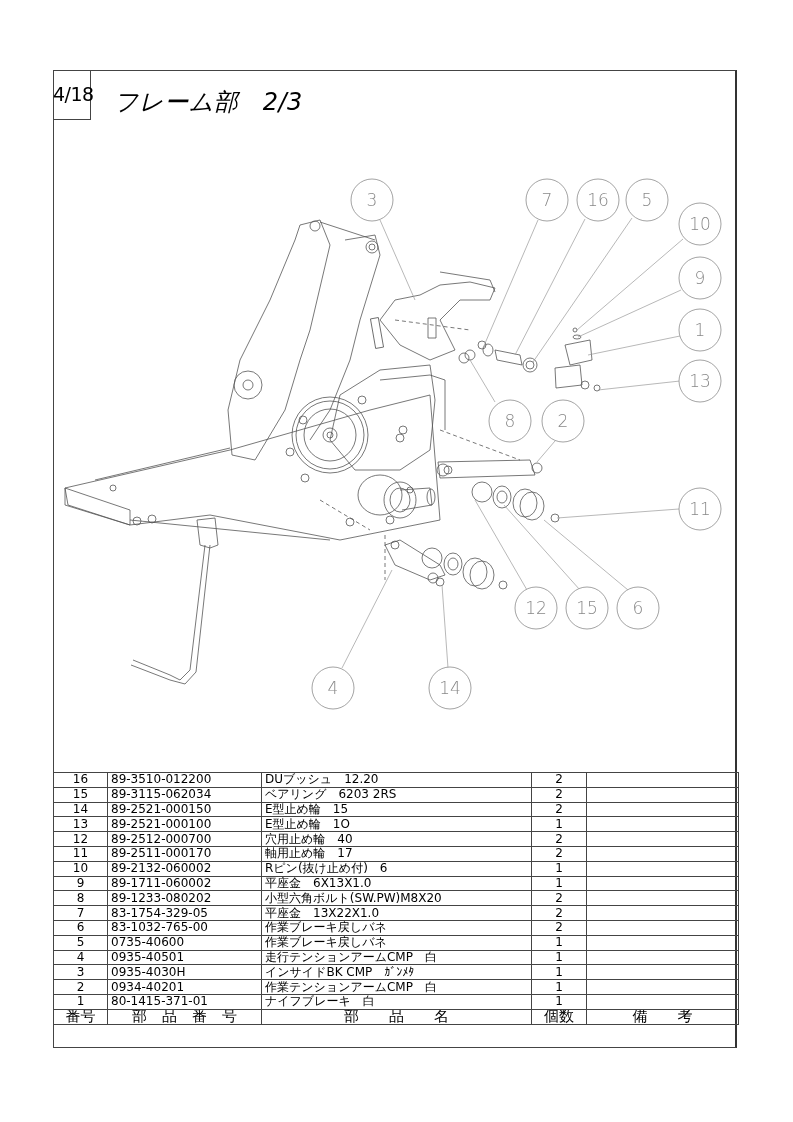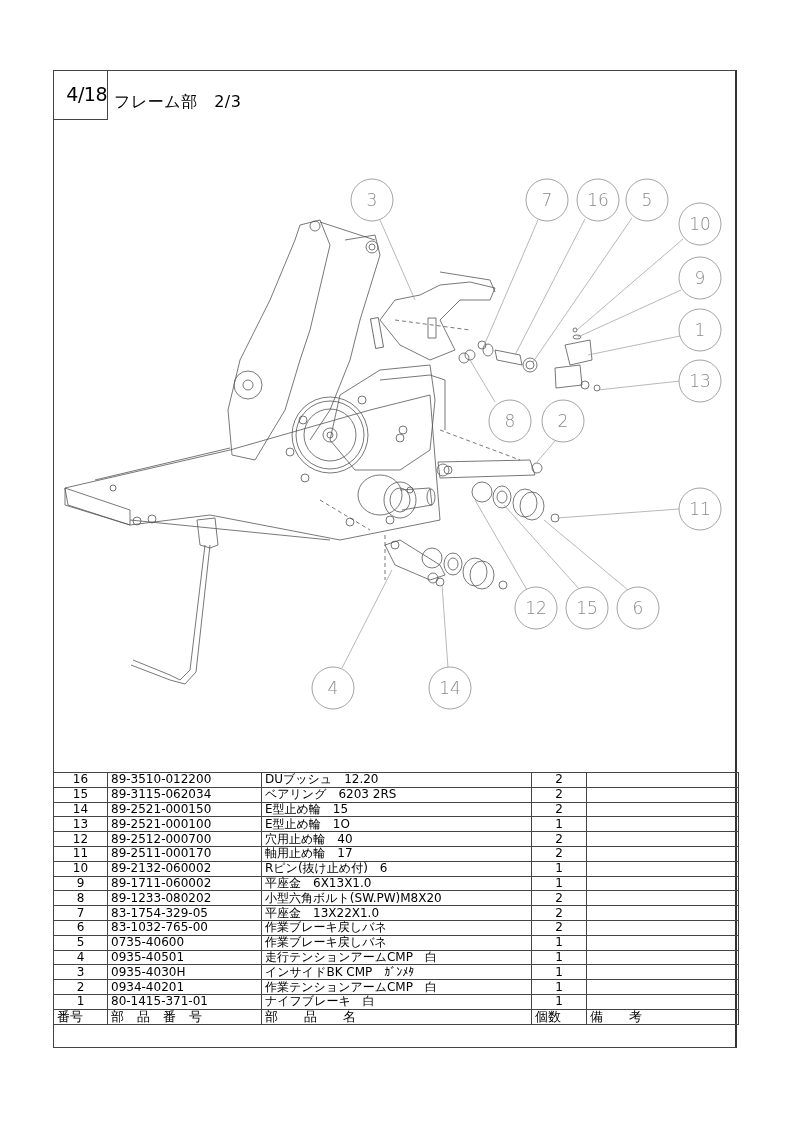"4/18" .page-no { text-align: right -> left; width: 55px -> 38px }
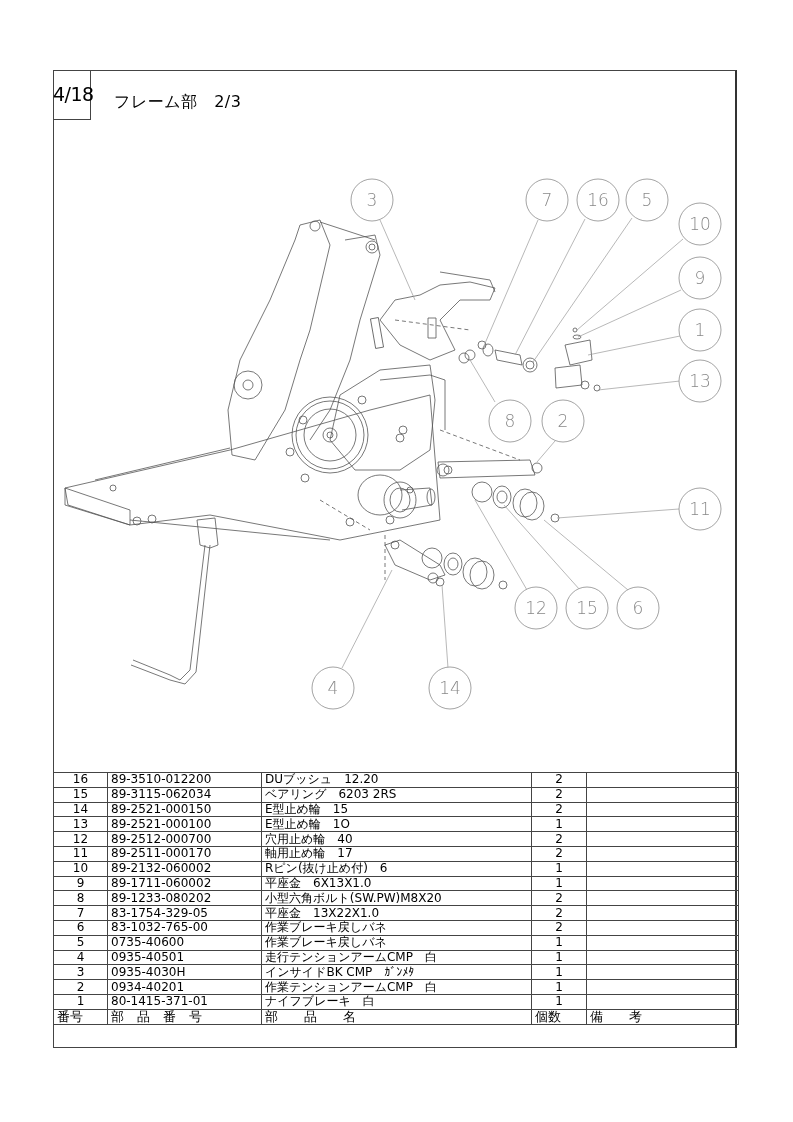"フレーム部 2/3" .title { font-size: 16px -> 24px; font-style: none -> italic }
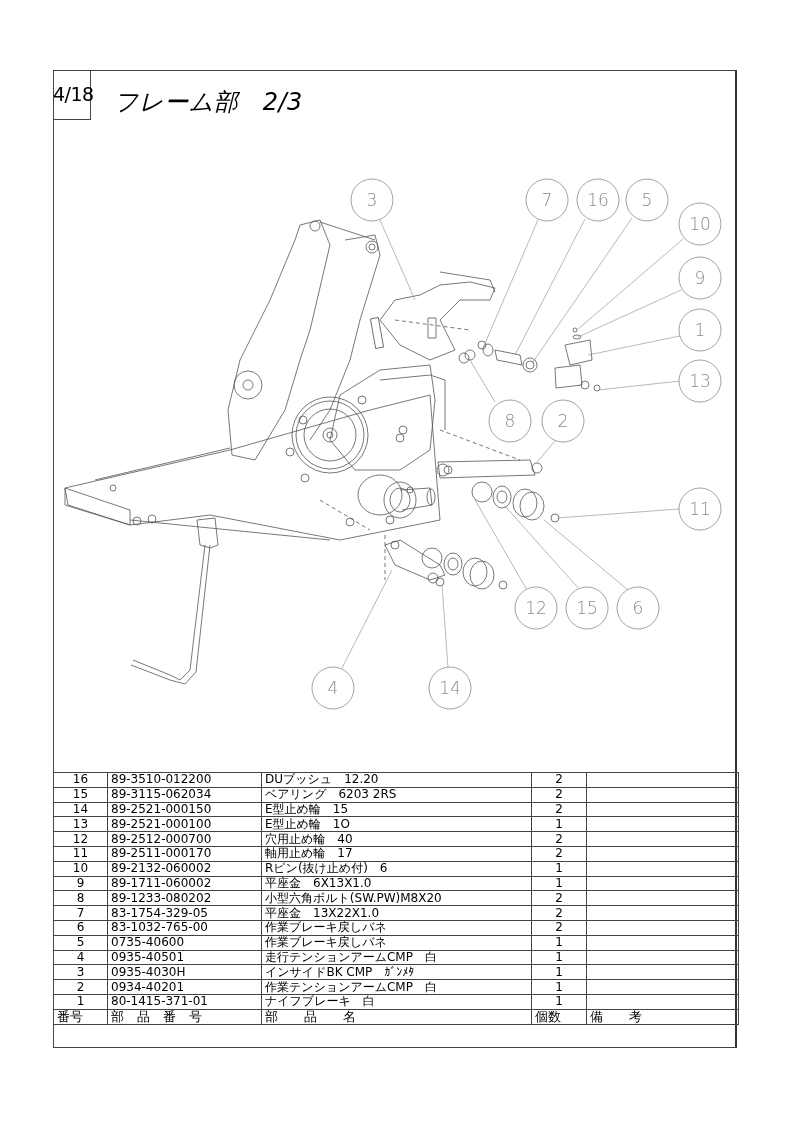"番号" .table tr.header td { font-size: 13px -> 15px; text-align: left -> center }
